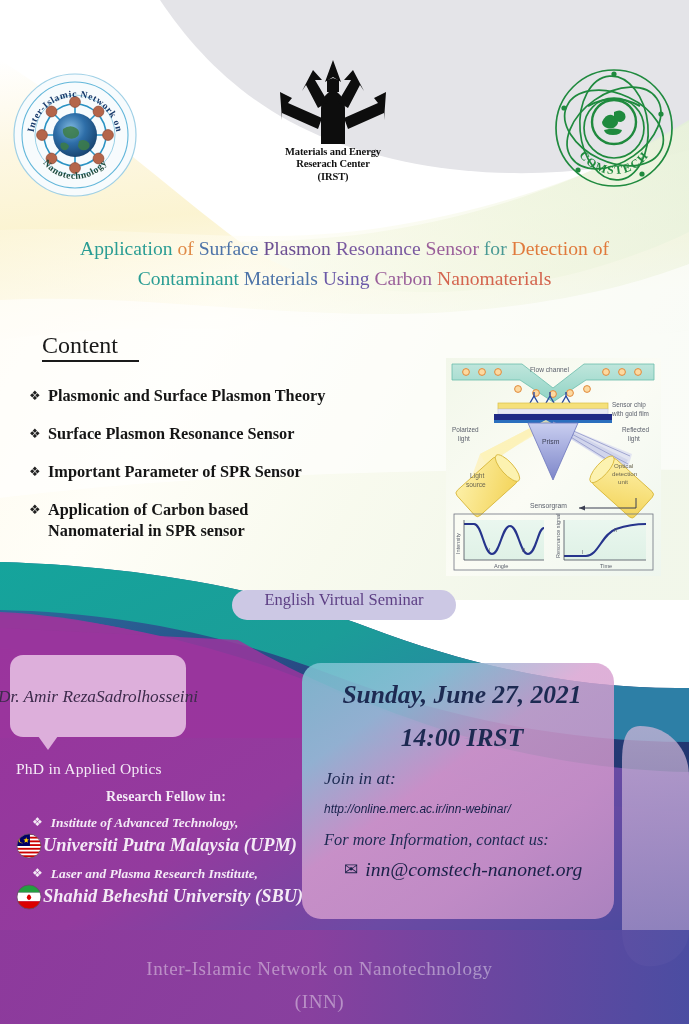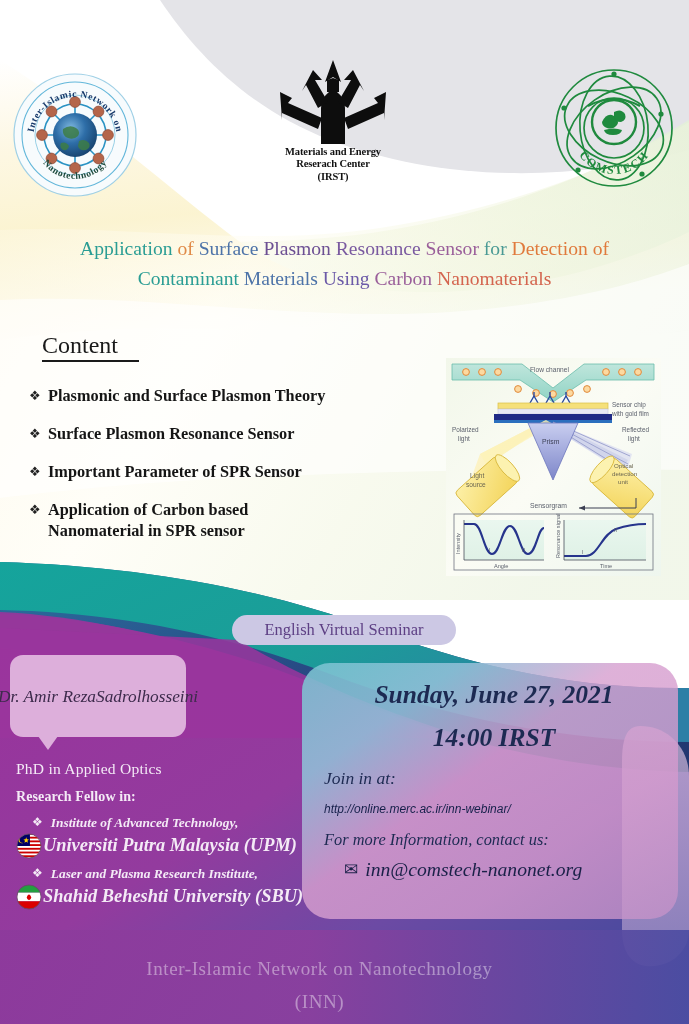"English Virtual Seminar" .evs { align-items: center -> flex-start; margin-top: 25px -> none }
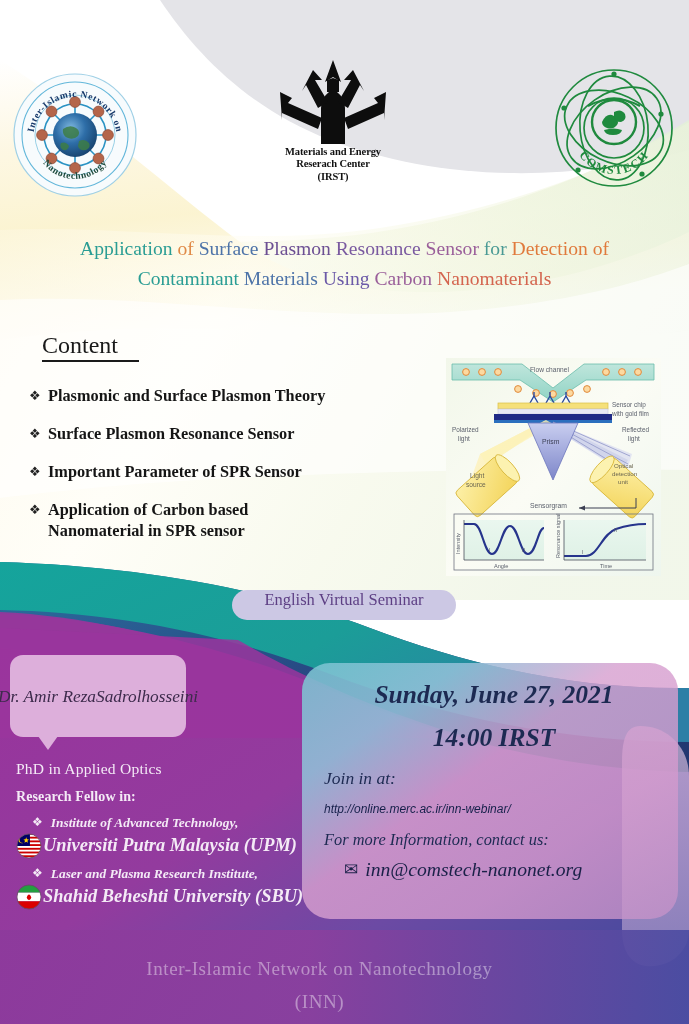"Sunday, June 27, 2021" .info-card { border-radius: 28px -> 19px; width: 376px -> 312px }
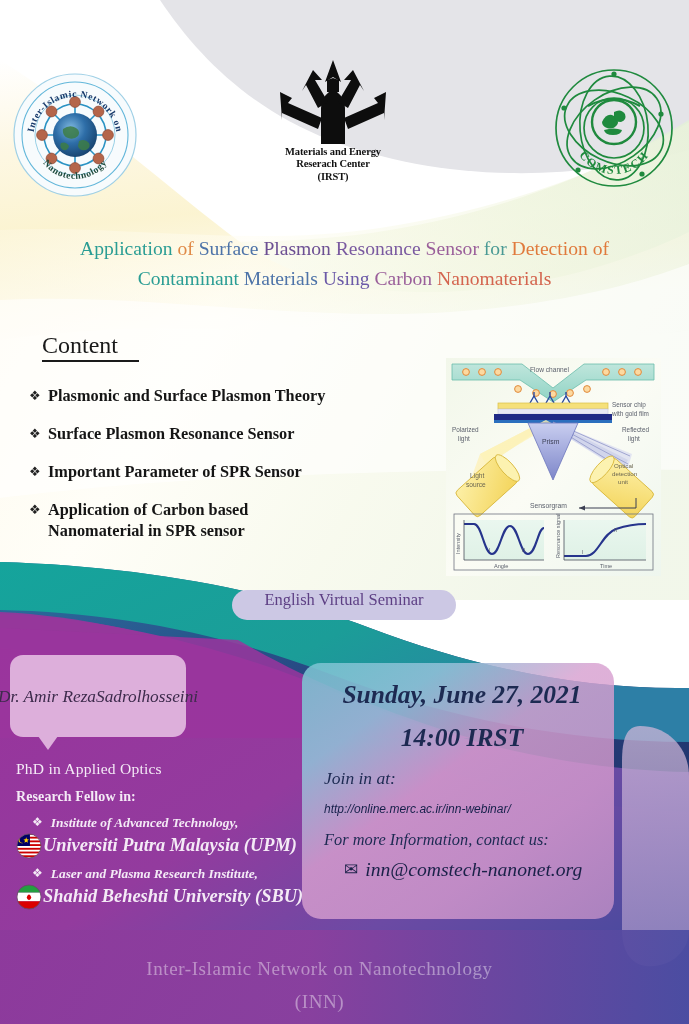"Research Fellow in:" .cred-fellow { text-align: none -> center }
